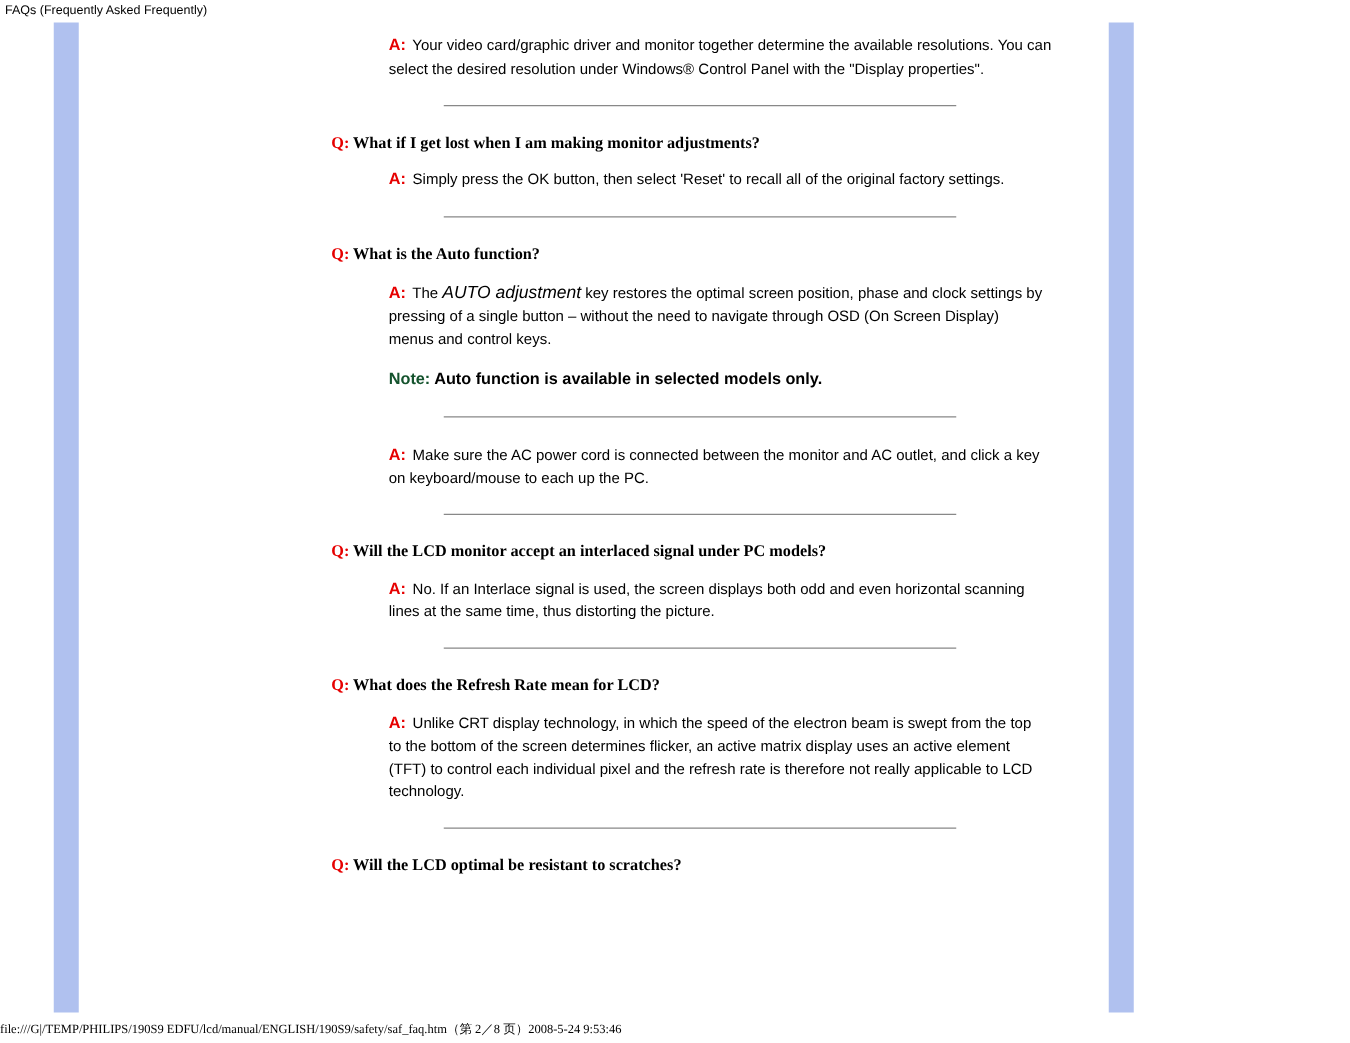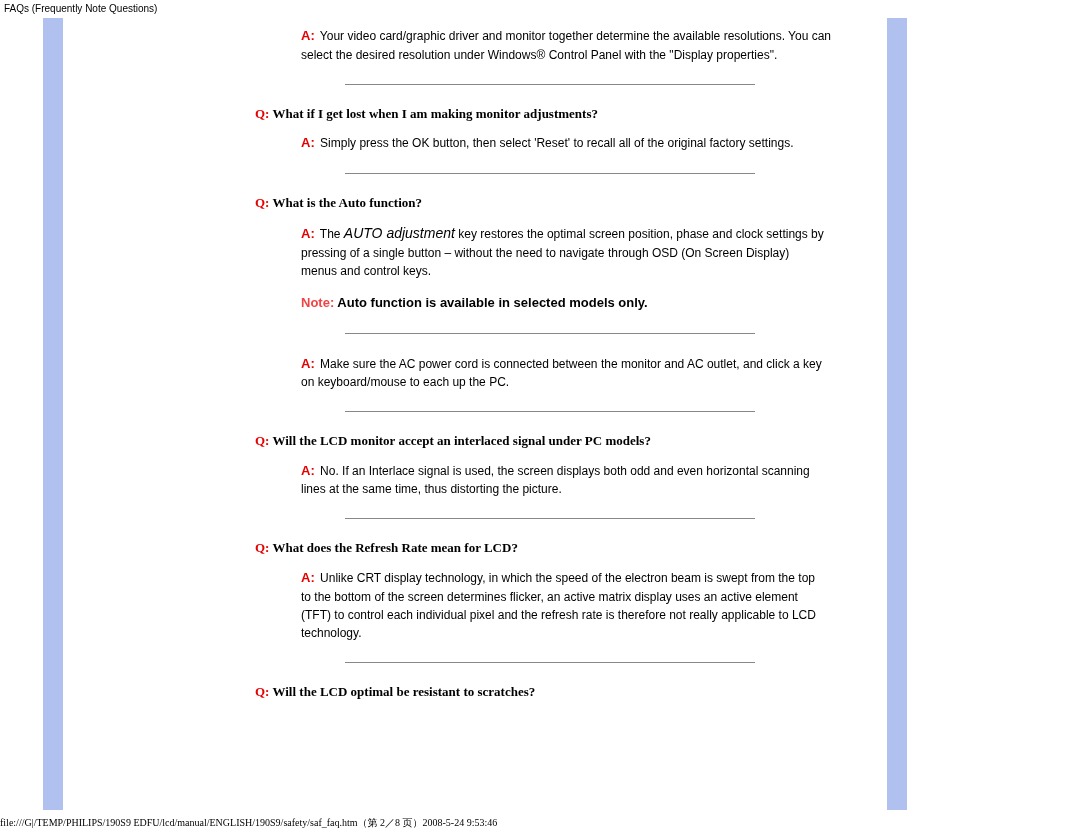"FAQs (Frequently Note Questions)" div.header-title { text: Note Questions -> Asked Frequently }
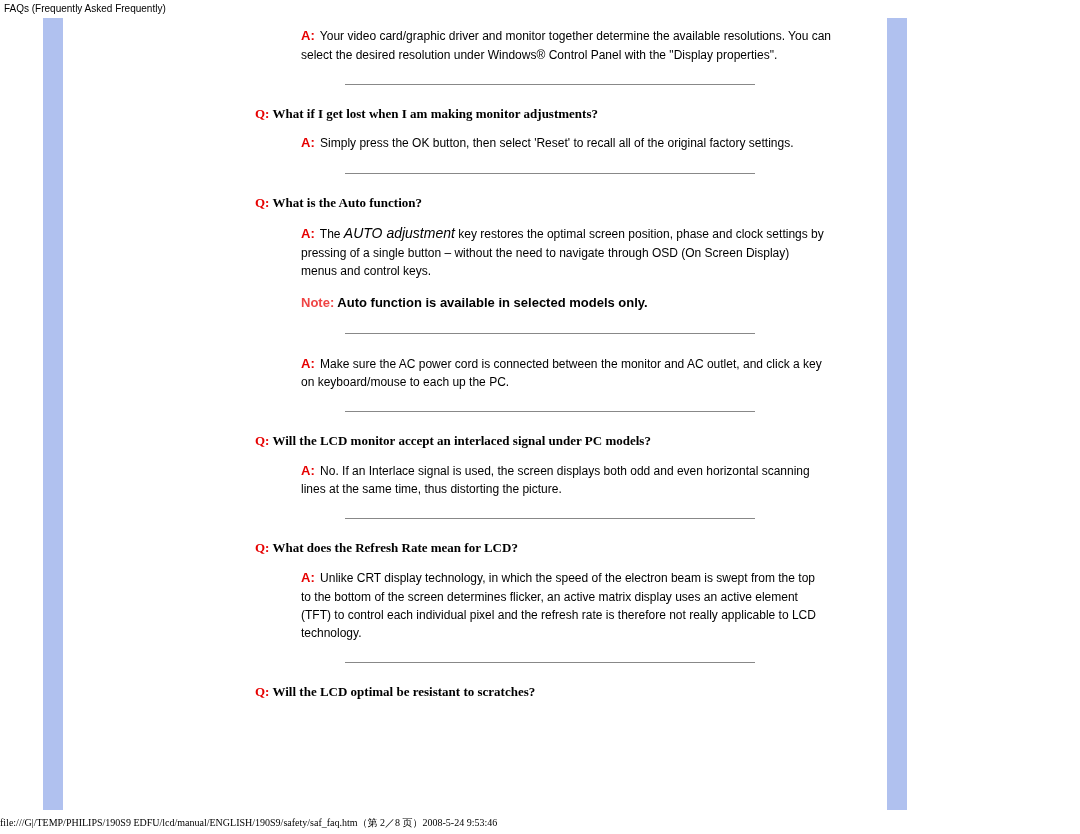"A: Your video card/graphic driver" .content { left: 255px -> 265px }
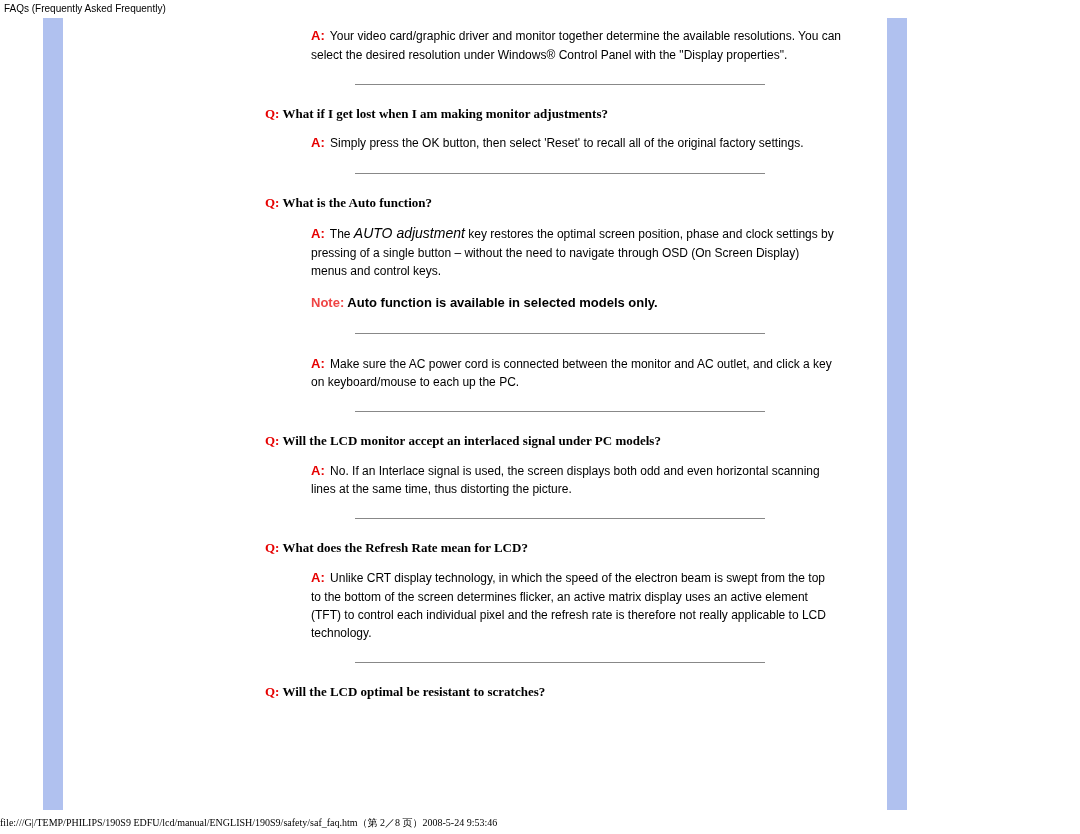"Note:" .note-label { color: #ef4444 -> #14532d }
